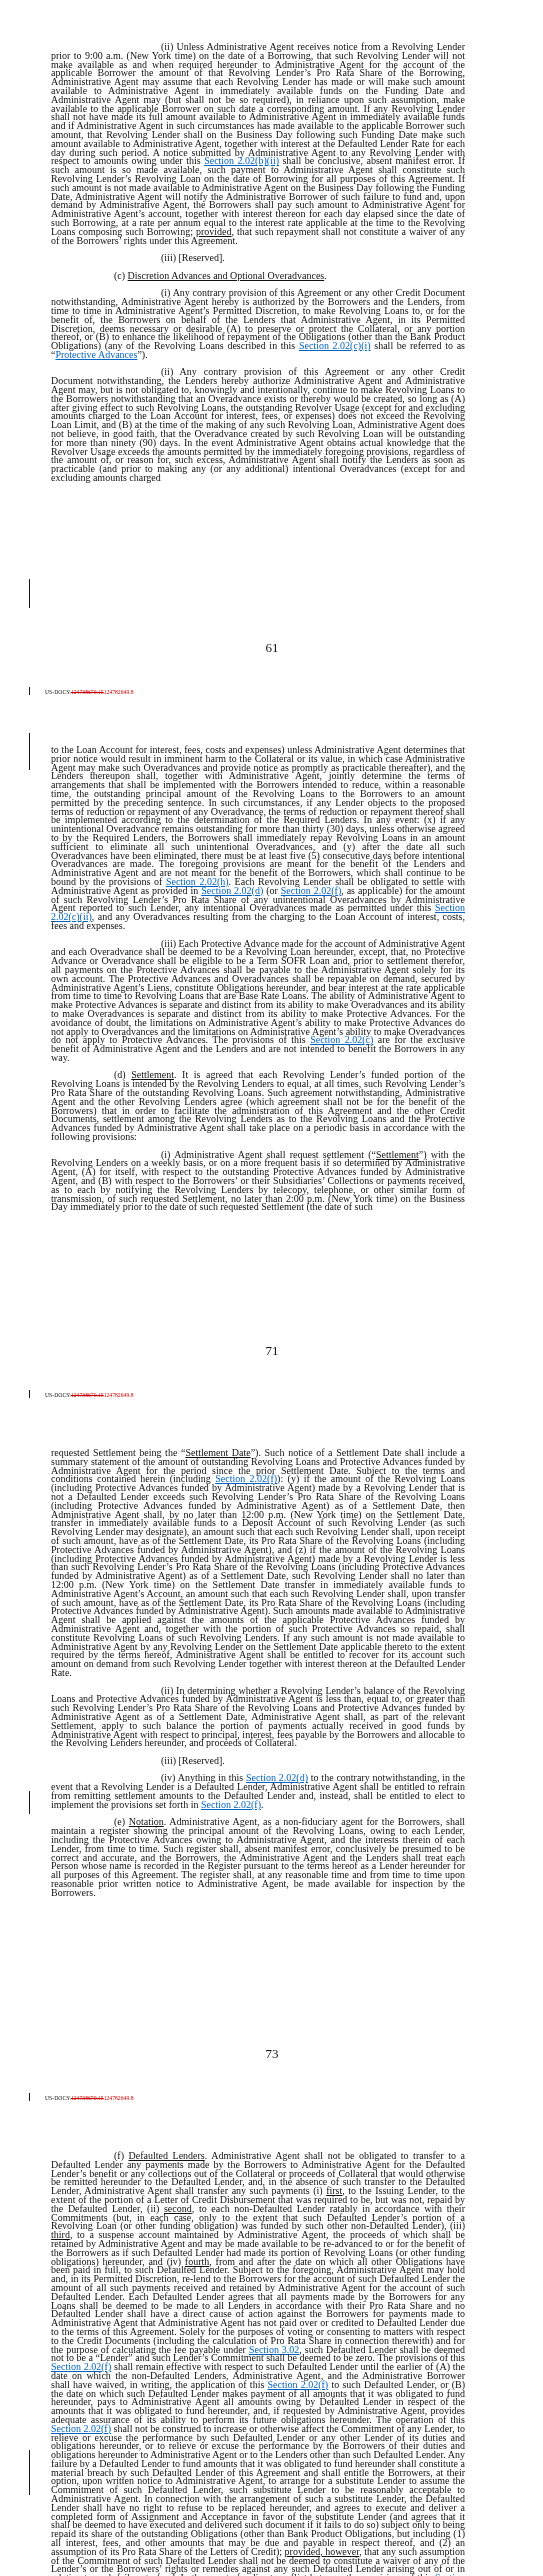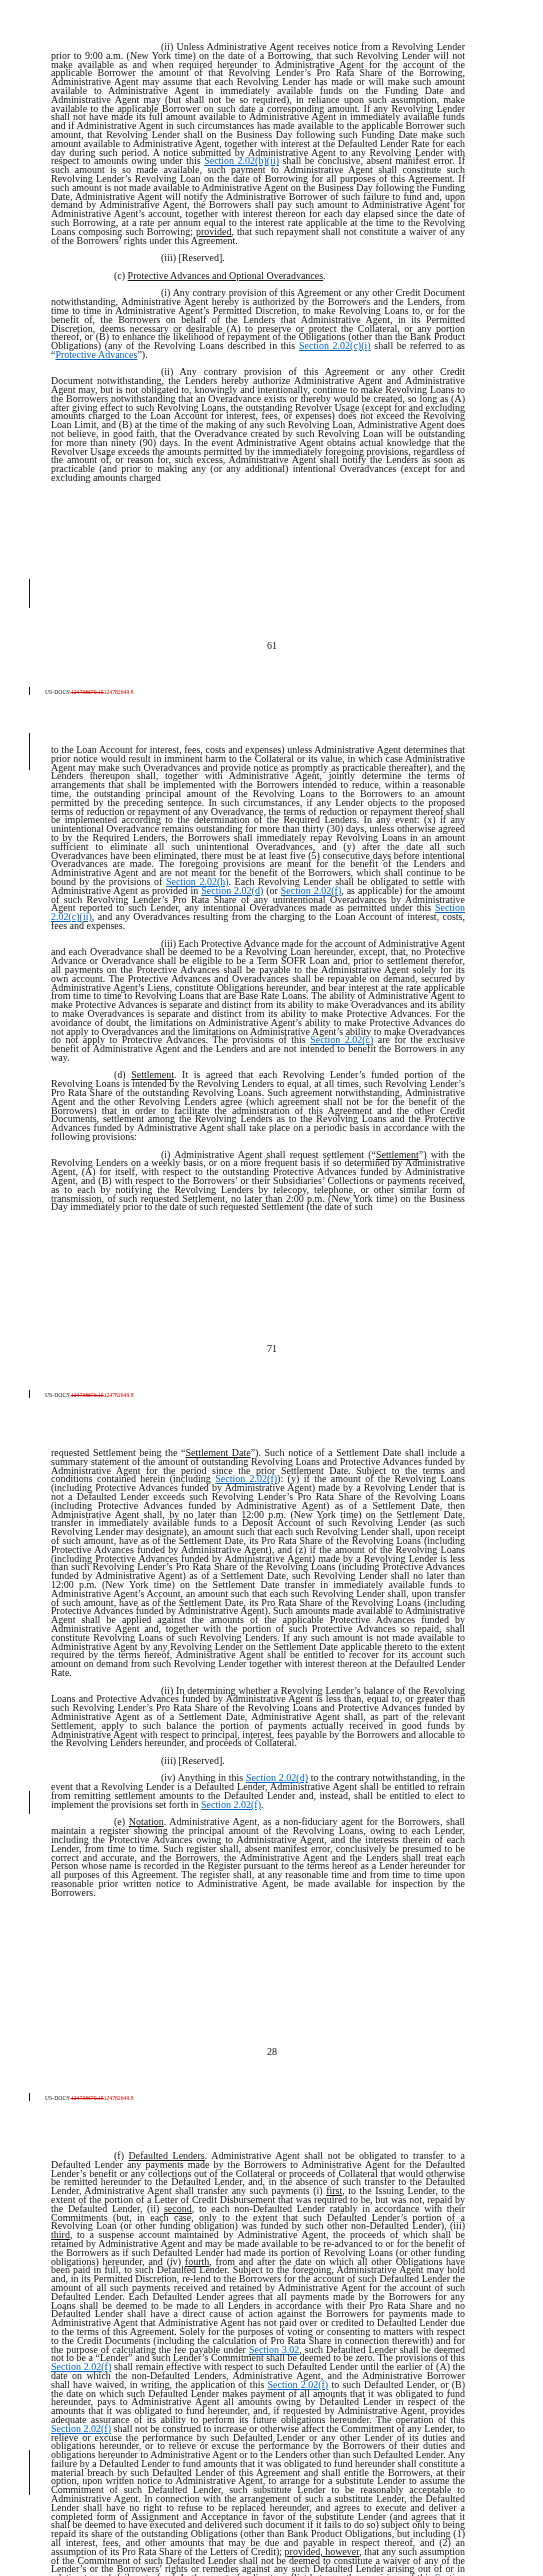"Protective Advances and Optional" span.run-u { text: Protective -> Discretion }
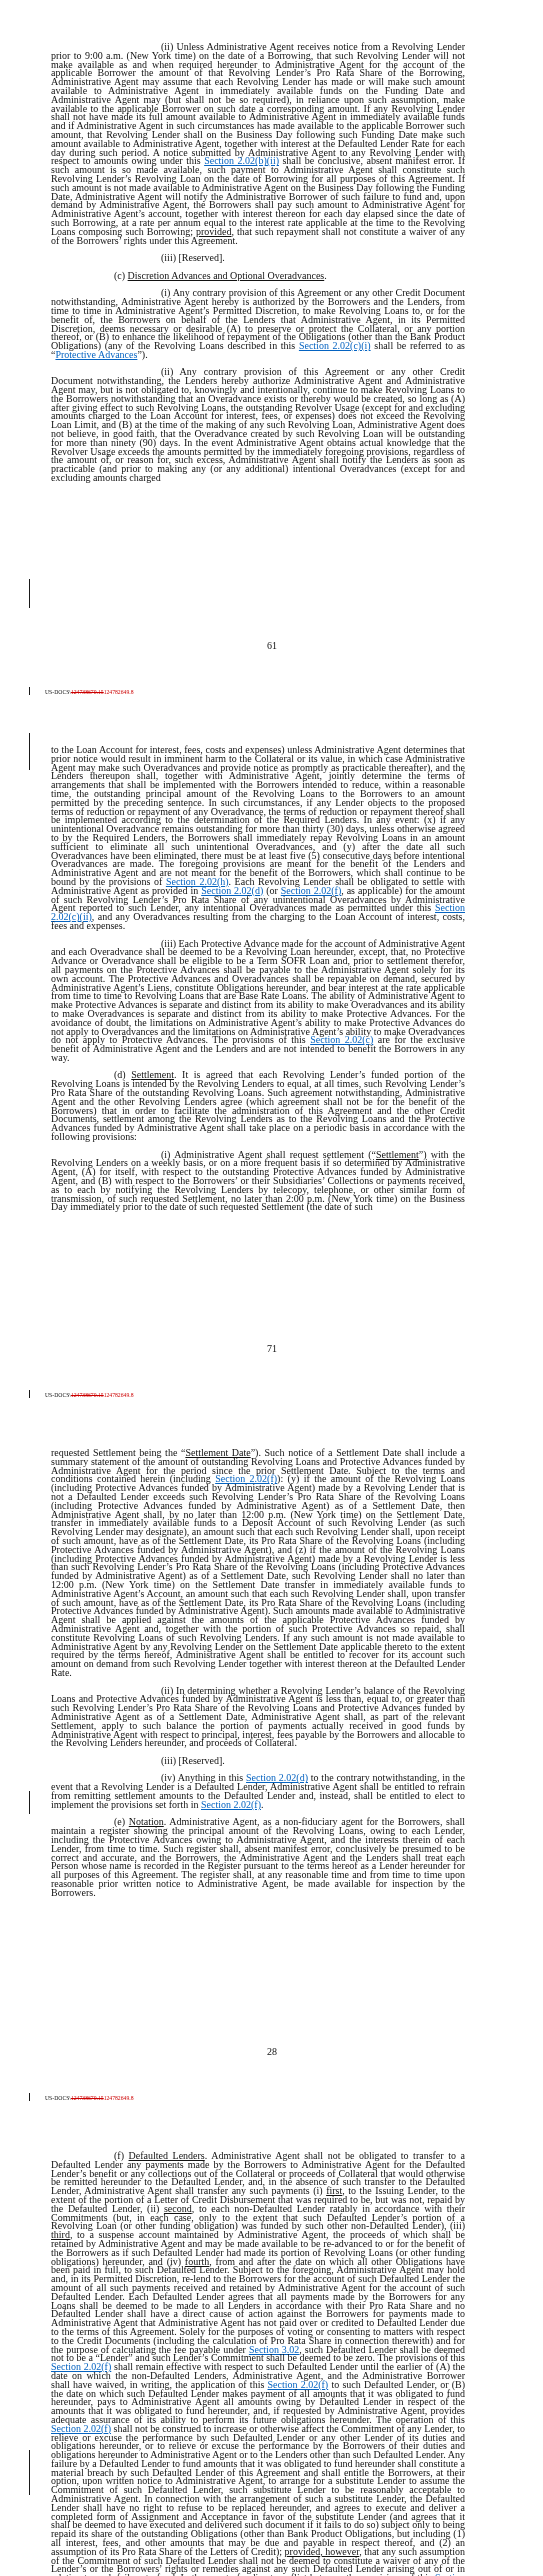"61" .page-number { font-size: 10px -> 13px }
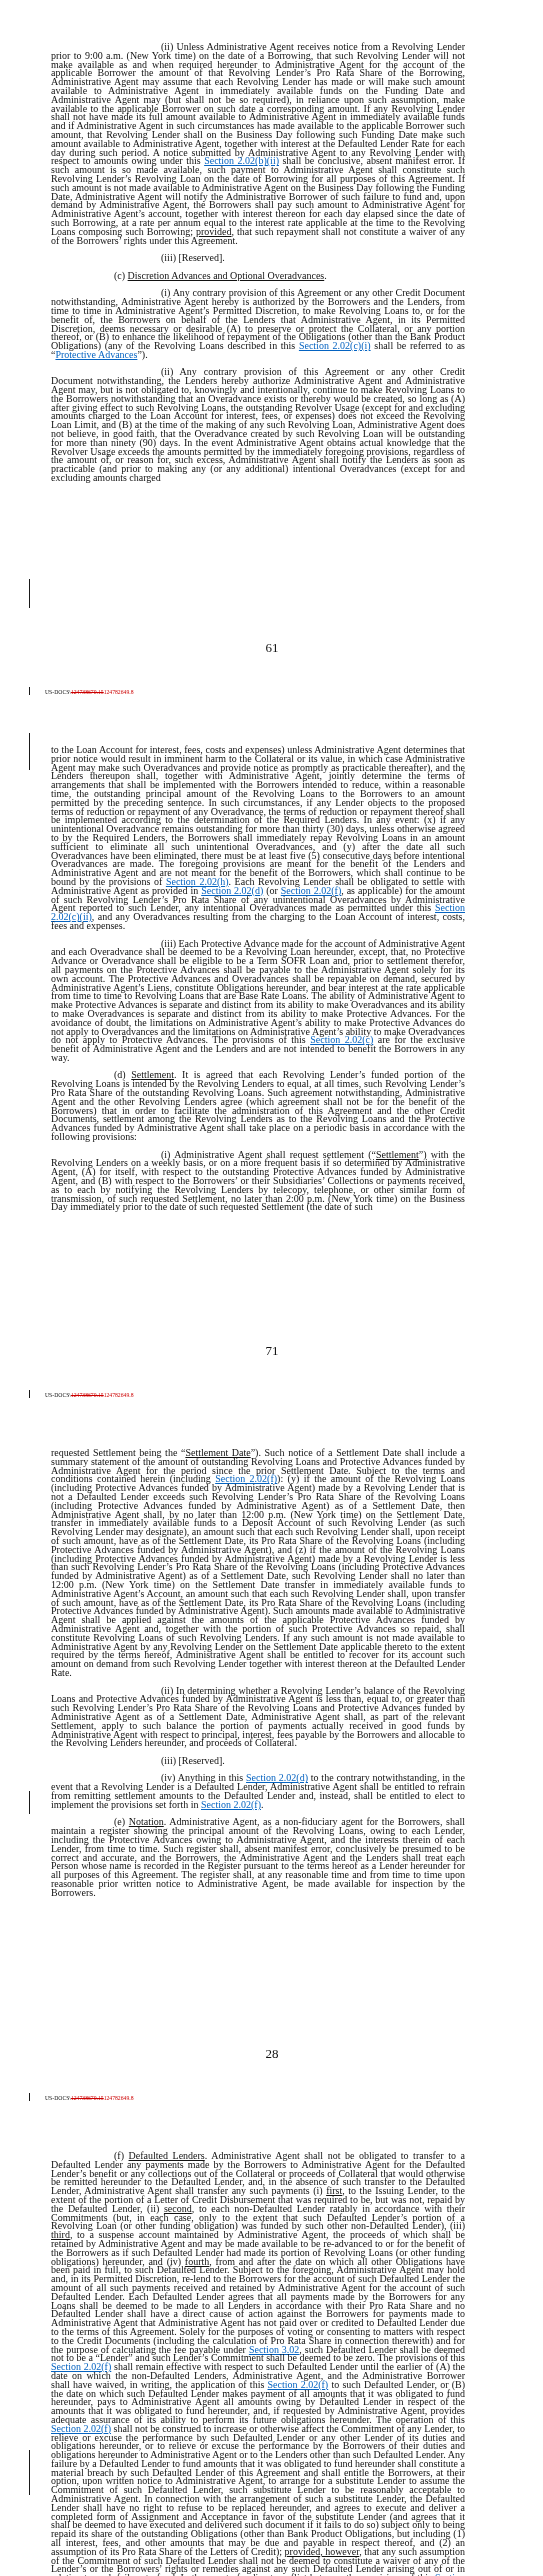"28" div.page-number { text: 28 -> 73 }
